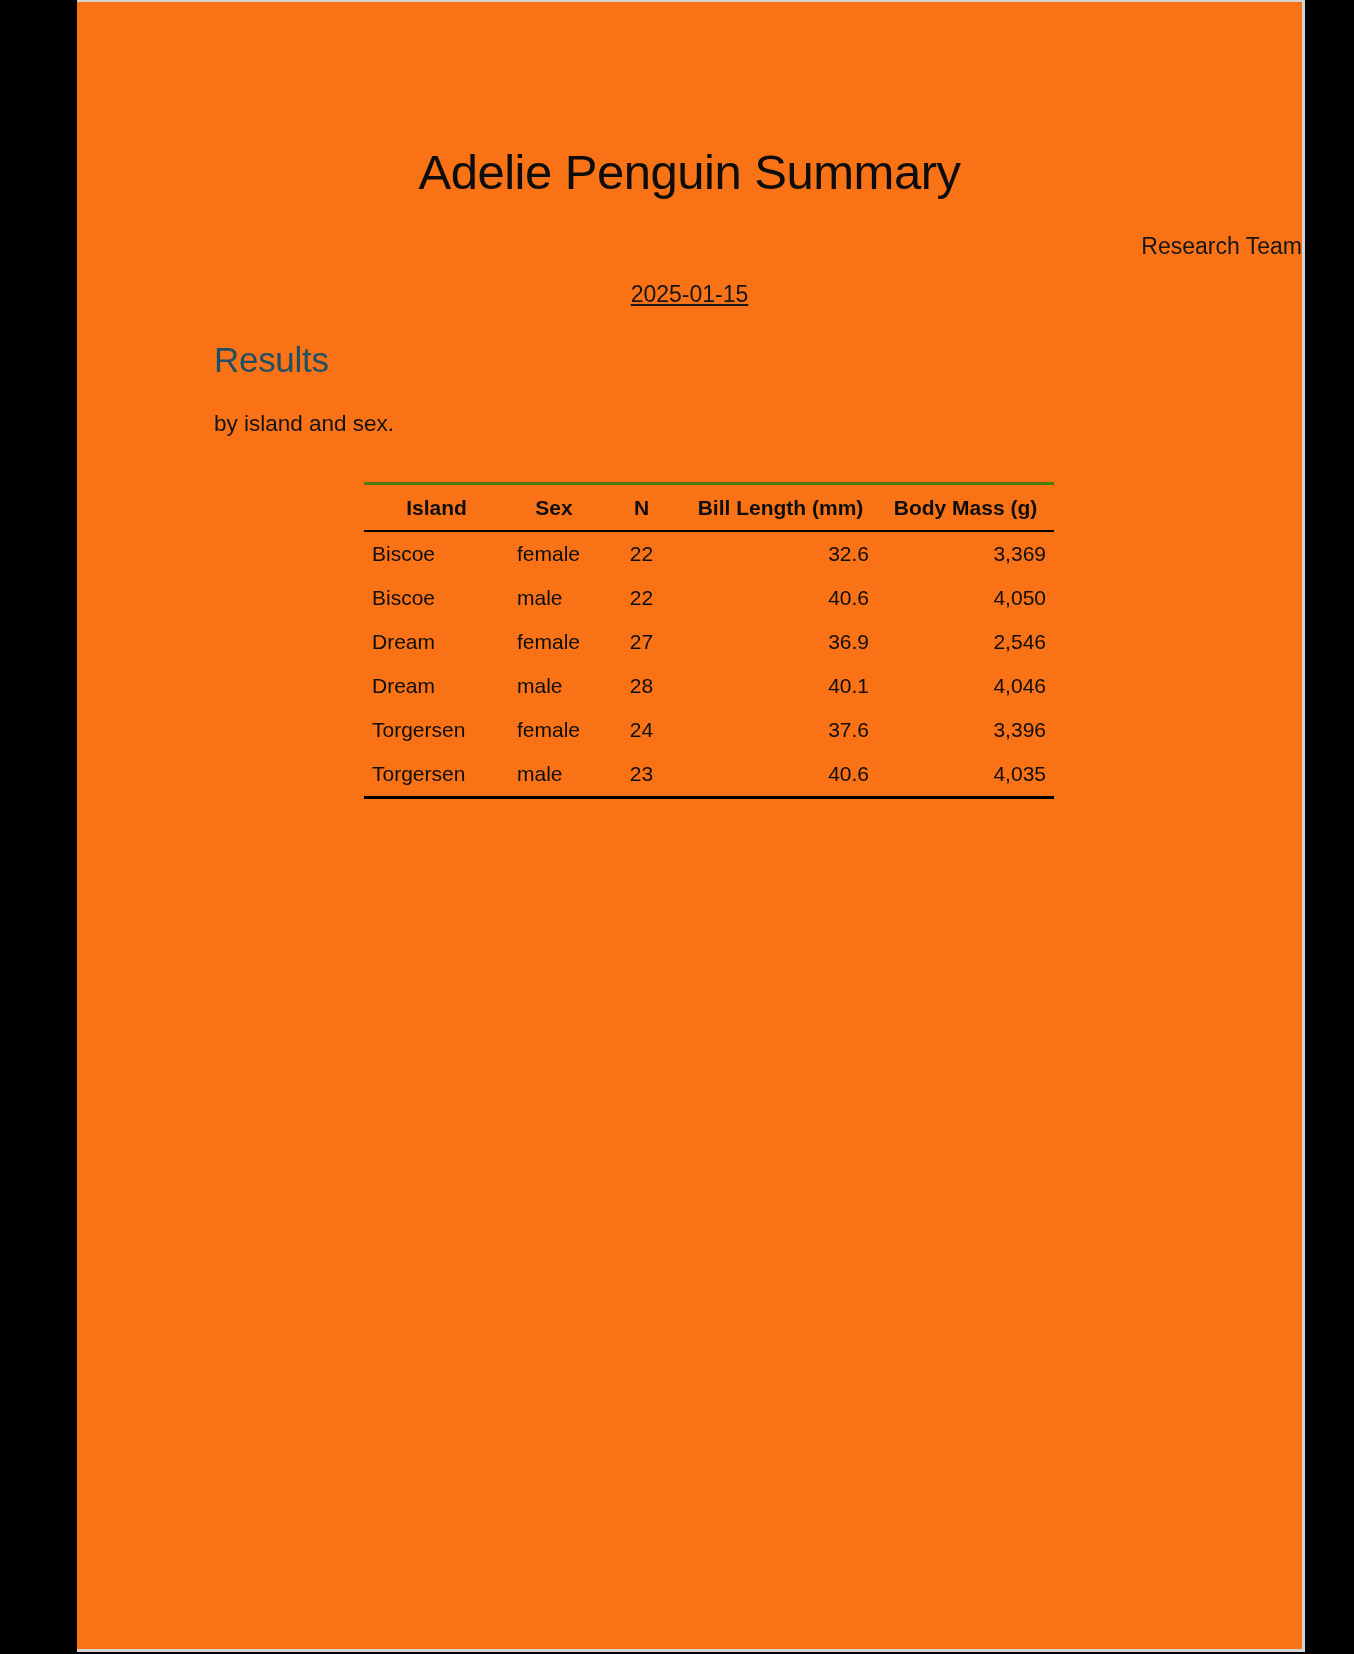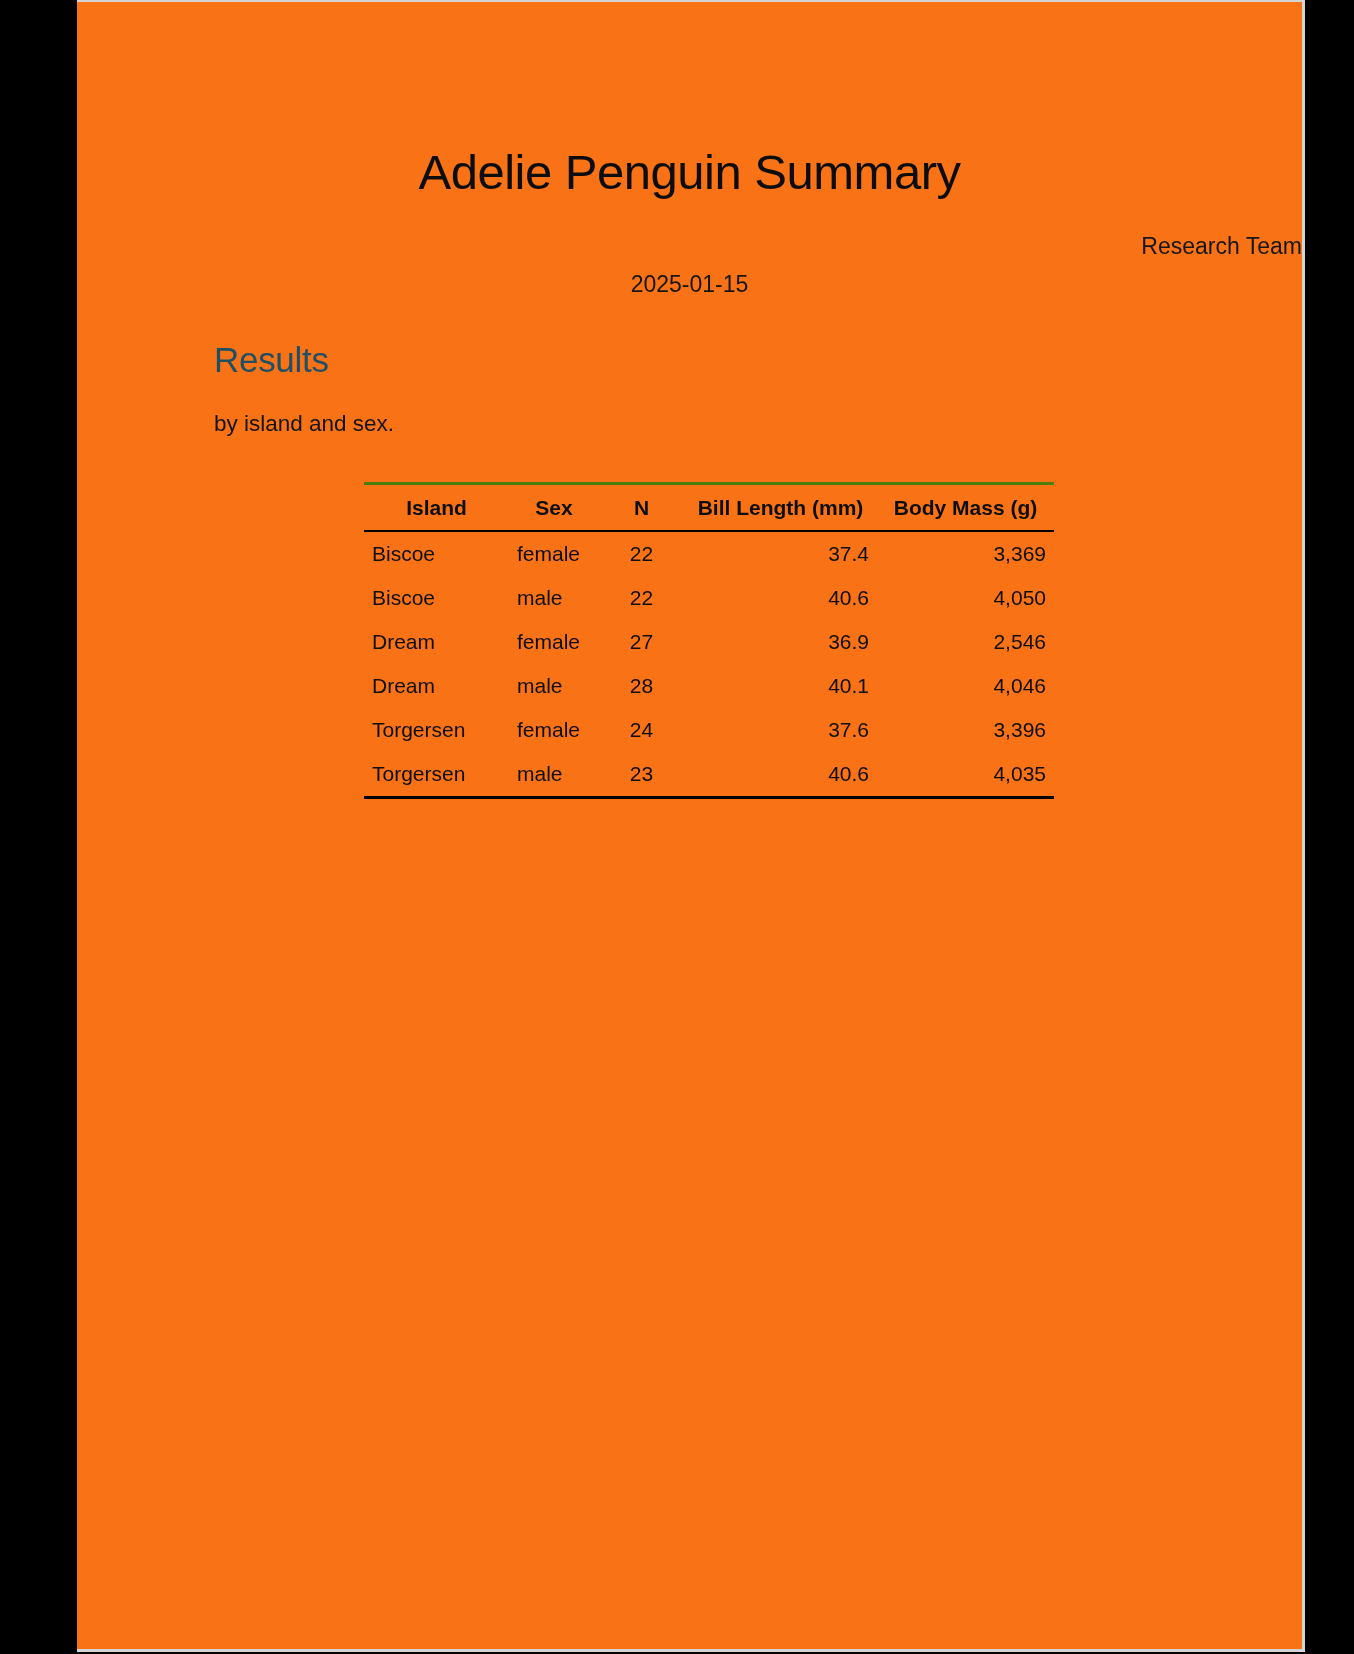"2025-01-15" .doc-date { text-decoration: none -> underline; top: 269px -> 279px }
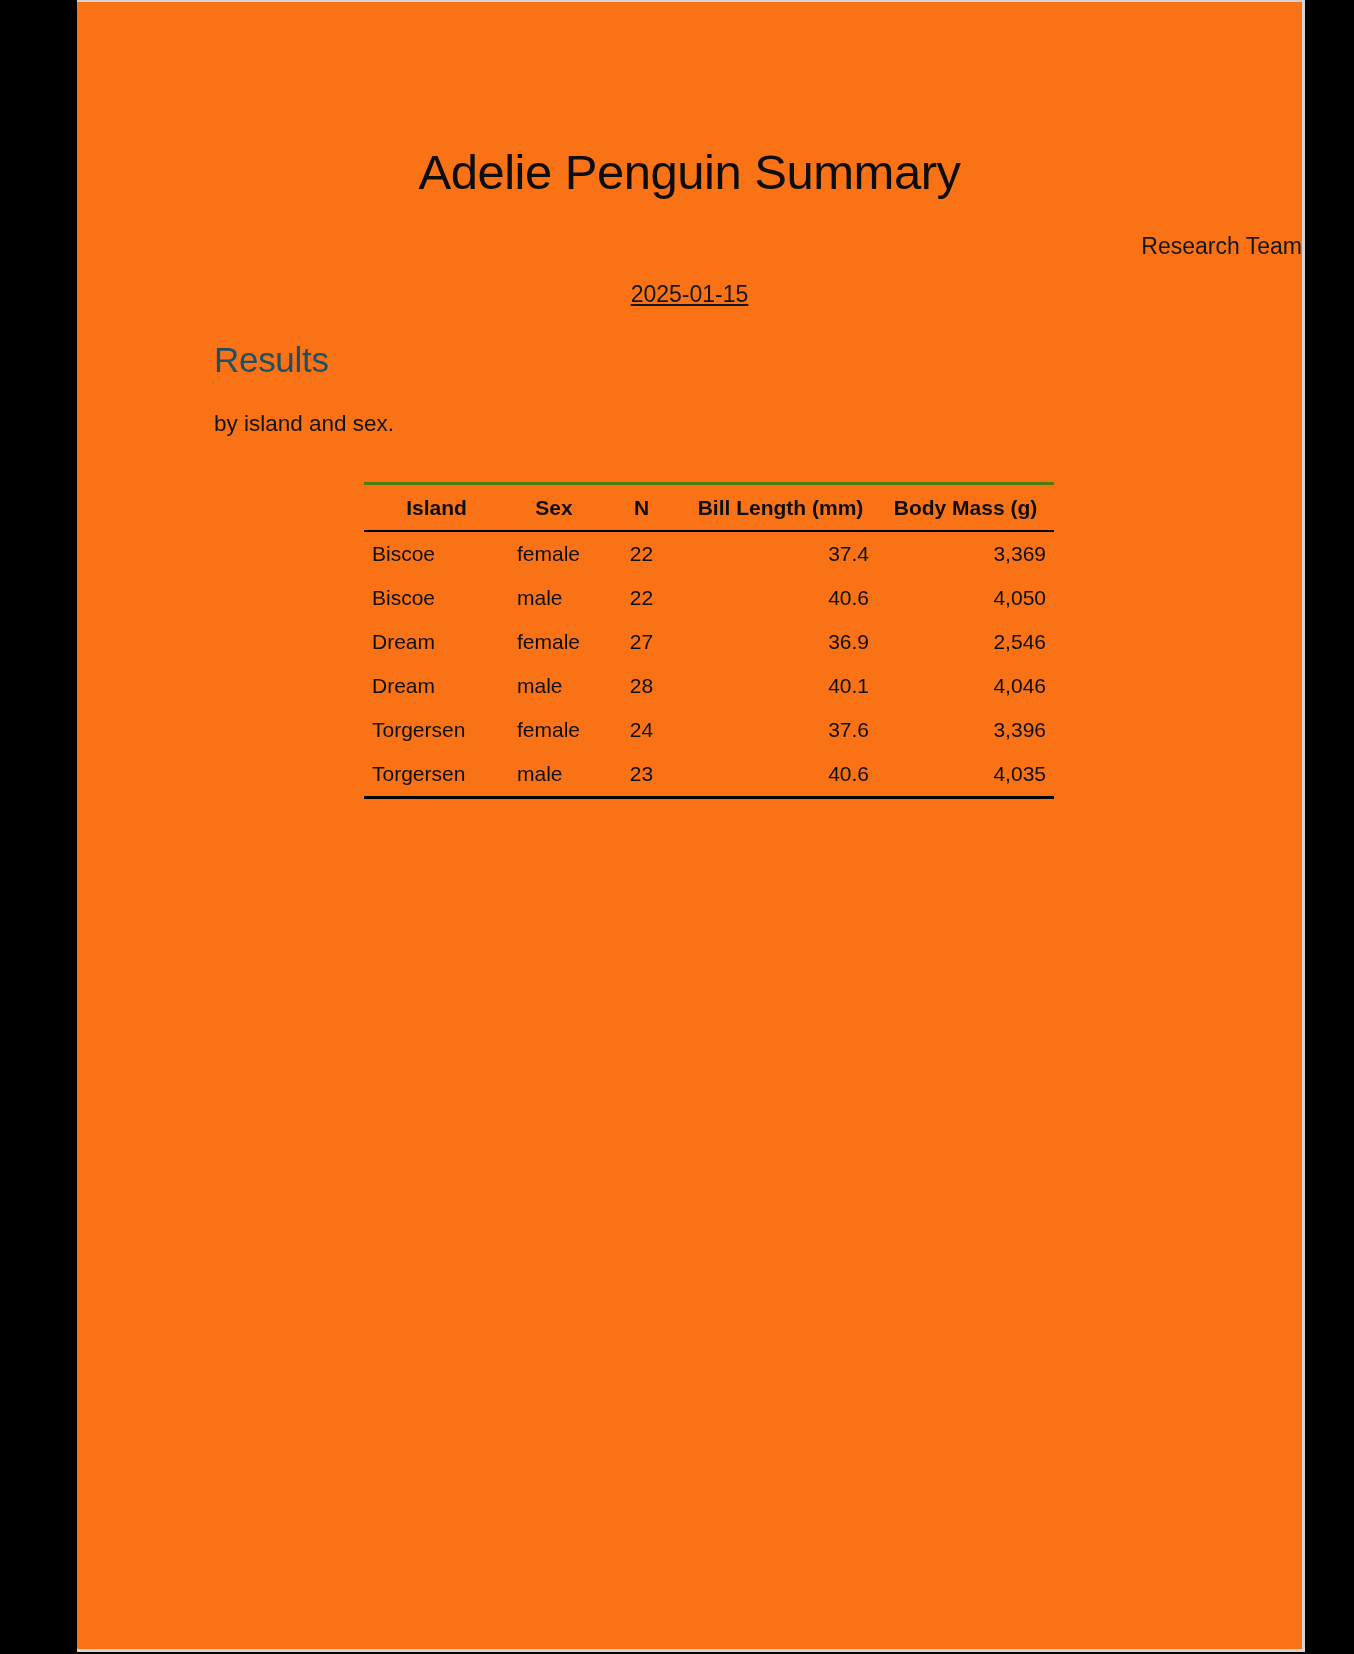"37.4" td.ar { text: 37.4 -> 32.6 }
